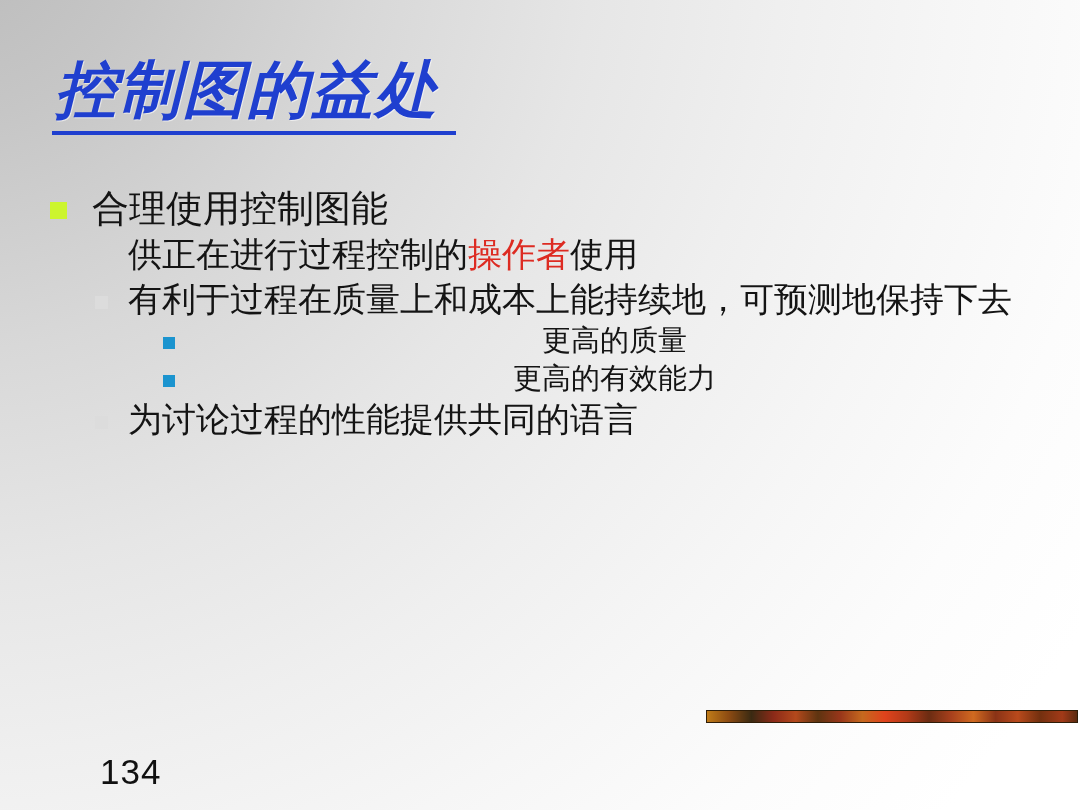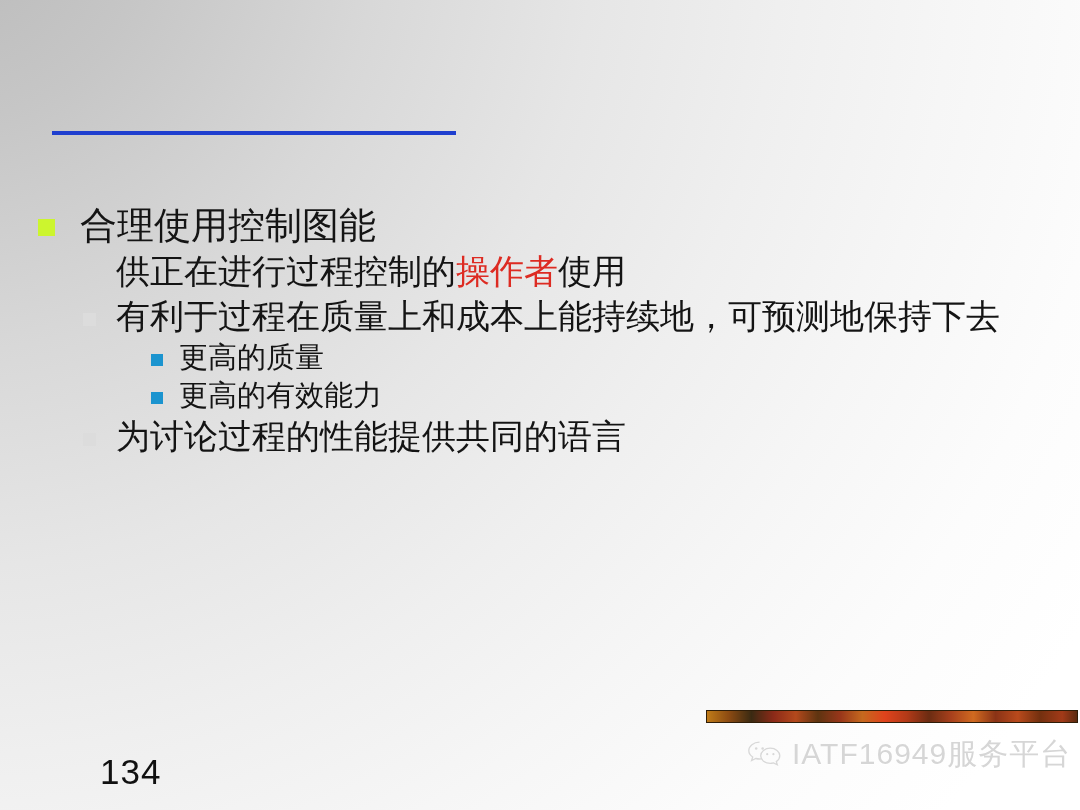"控制图的益处" div { html: none -> <div>控制图的益处</div> }
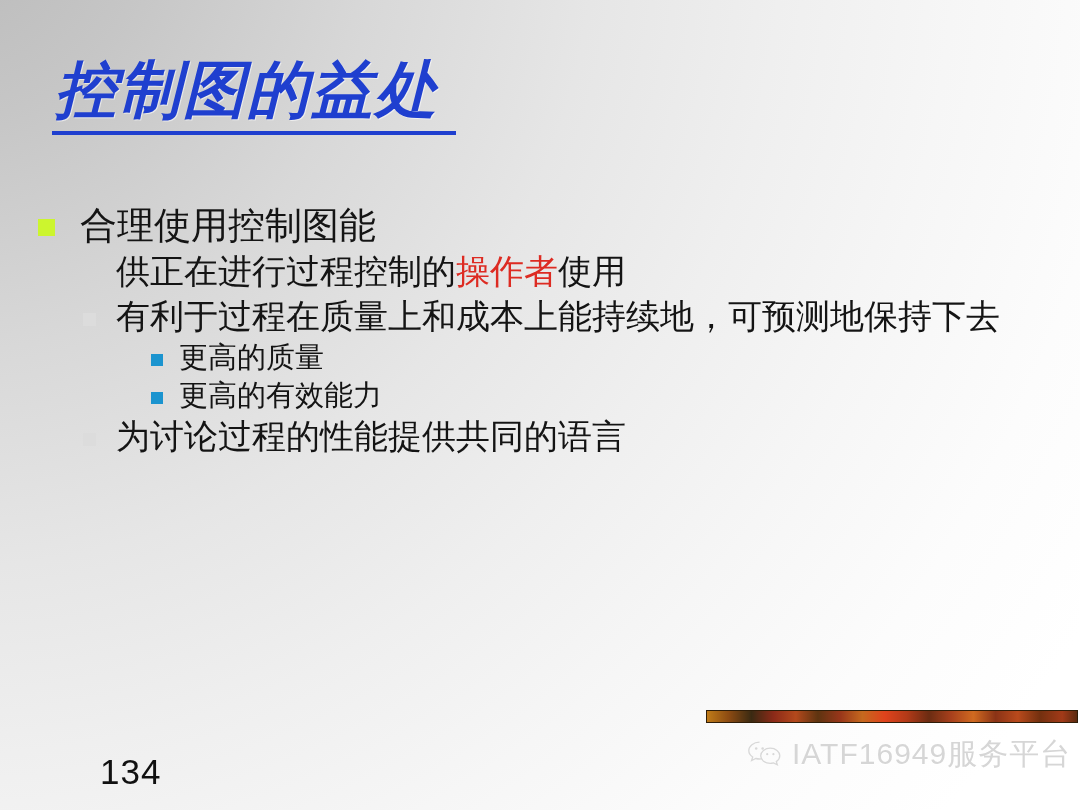"合理使用控制图能" #body-block { left: 36px -> 48px; margin-top: 17px -> none }
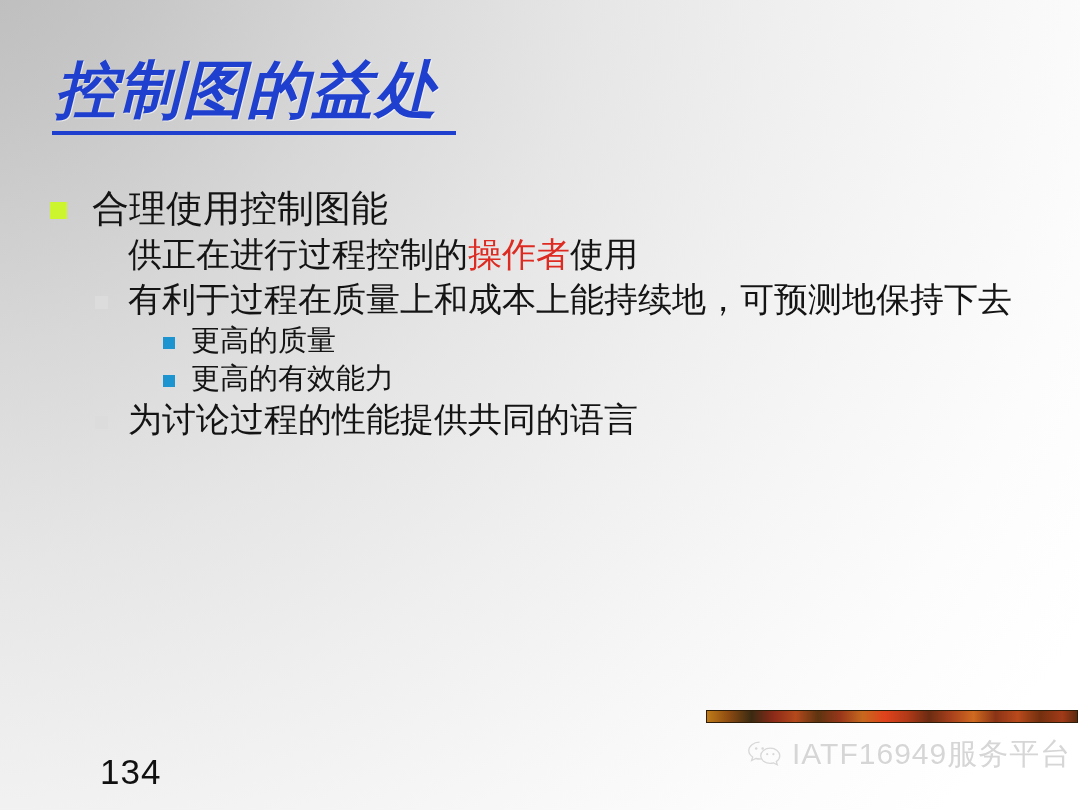"更高的质量" .lv3 .txt { text-align: none -> center }
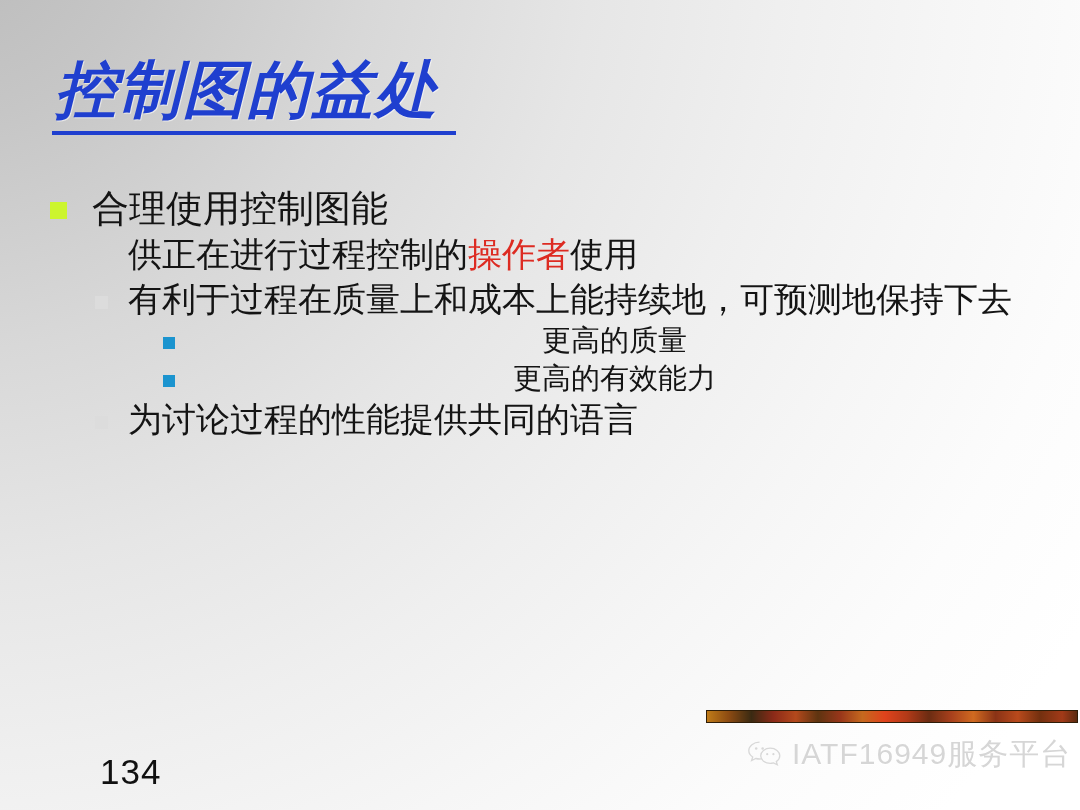"IATF16949服务平台" div { html: <div> <span> <svg> <g> <path></path> <path></path> </g> <g> <circle></circle> <circle></circle> <circle></circle> <circle></circle> </g> </svg> </span> <span>IATF16949服务平台</span> </div> -> none }
